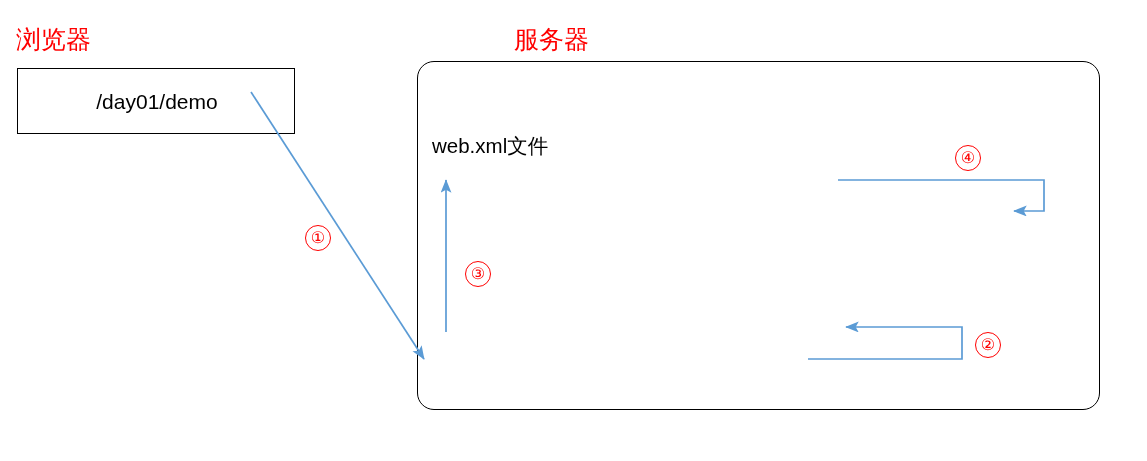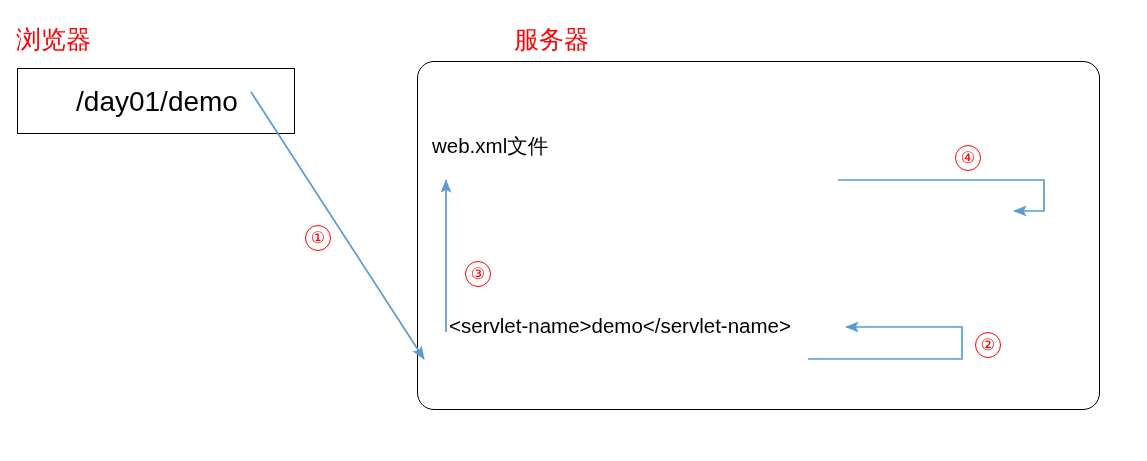"/day01/demo" #browser-url { font-size: 28px -> 21px }
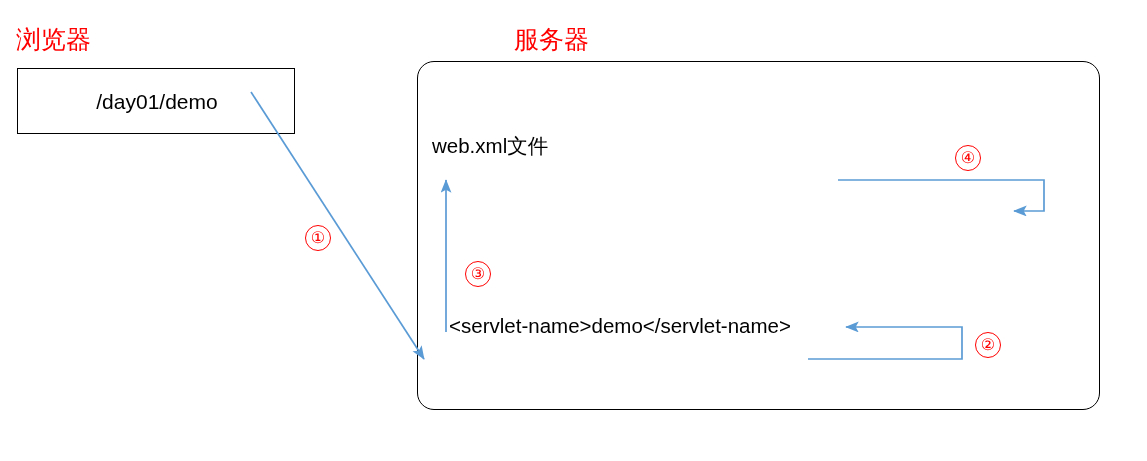"<servlet-name>demo</servlet-name>" div.code-line { html: <div> &lt;servlet-name&gt;demo&lt;/servlet-name&gt;</div> -> none }
